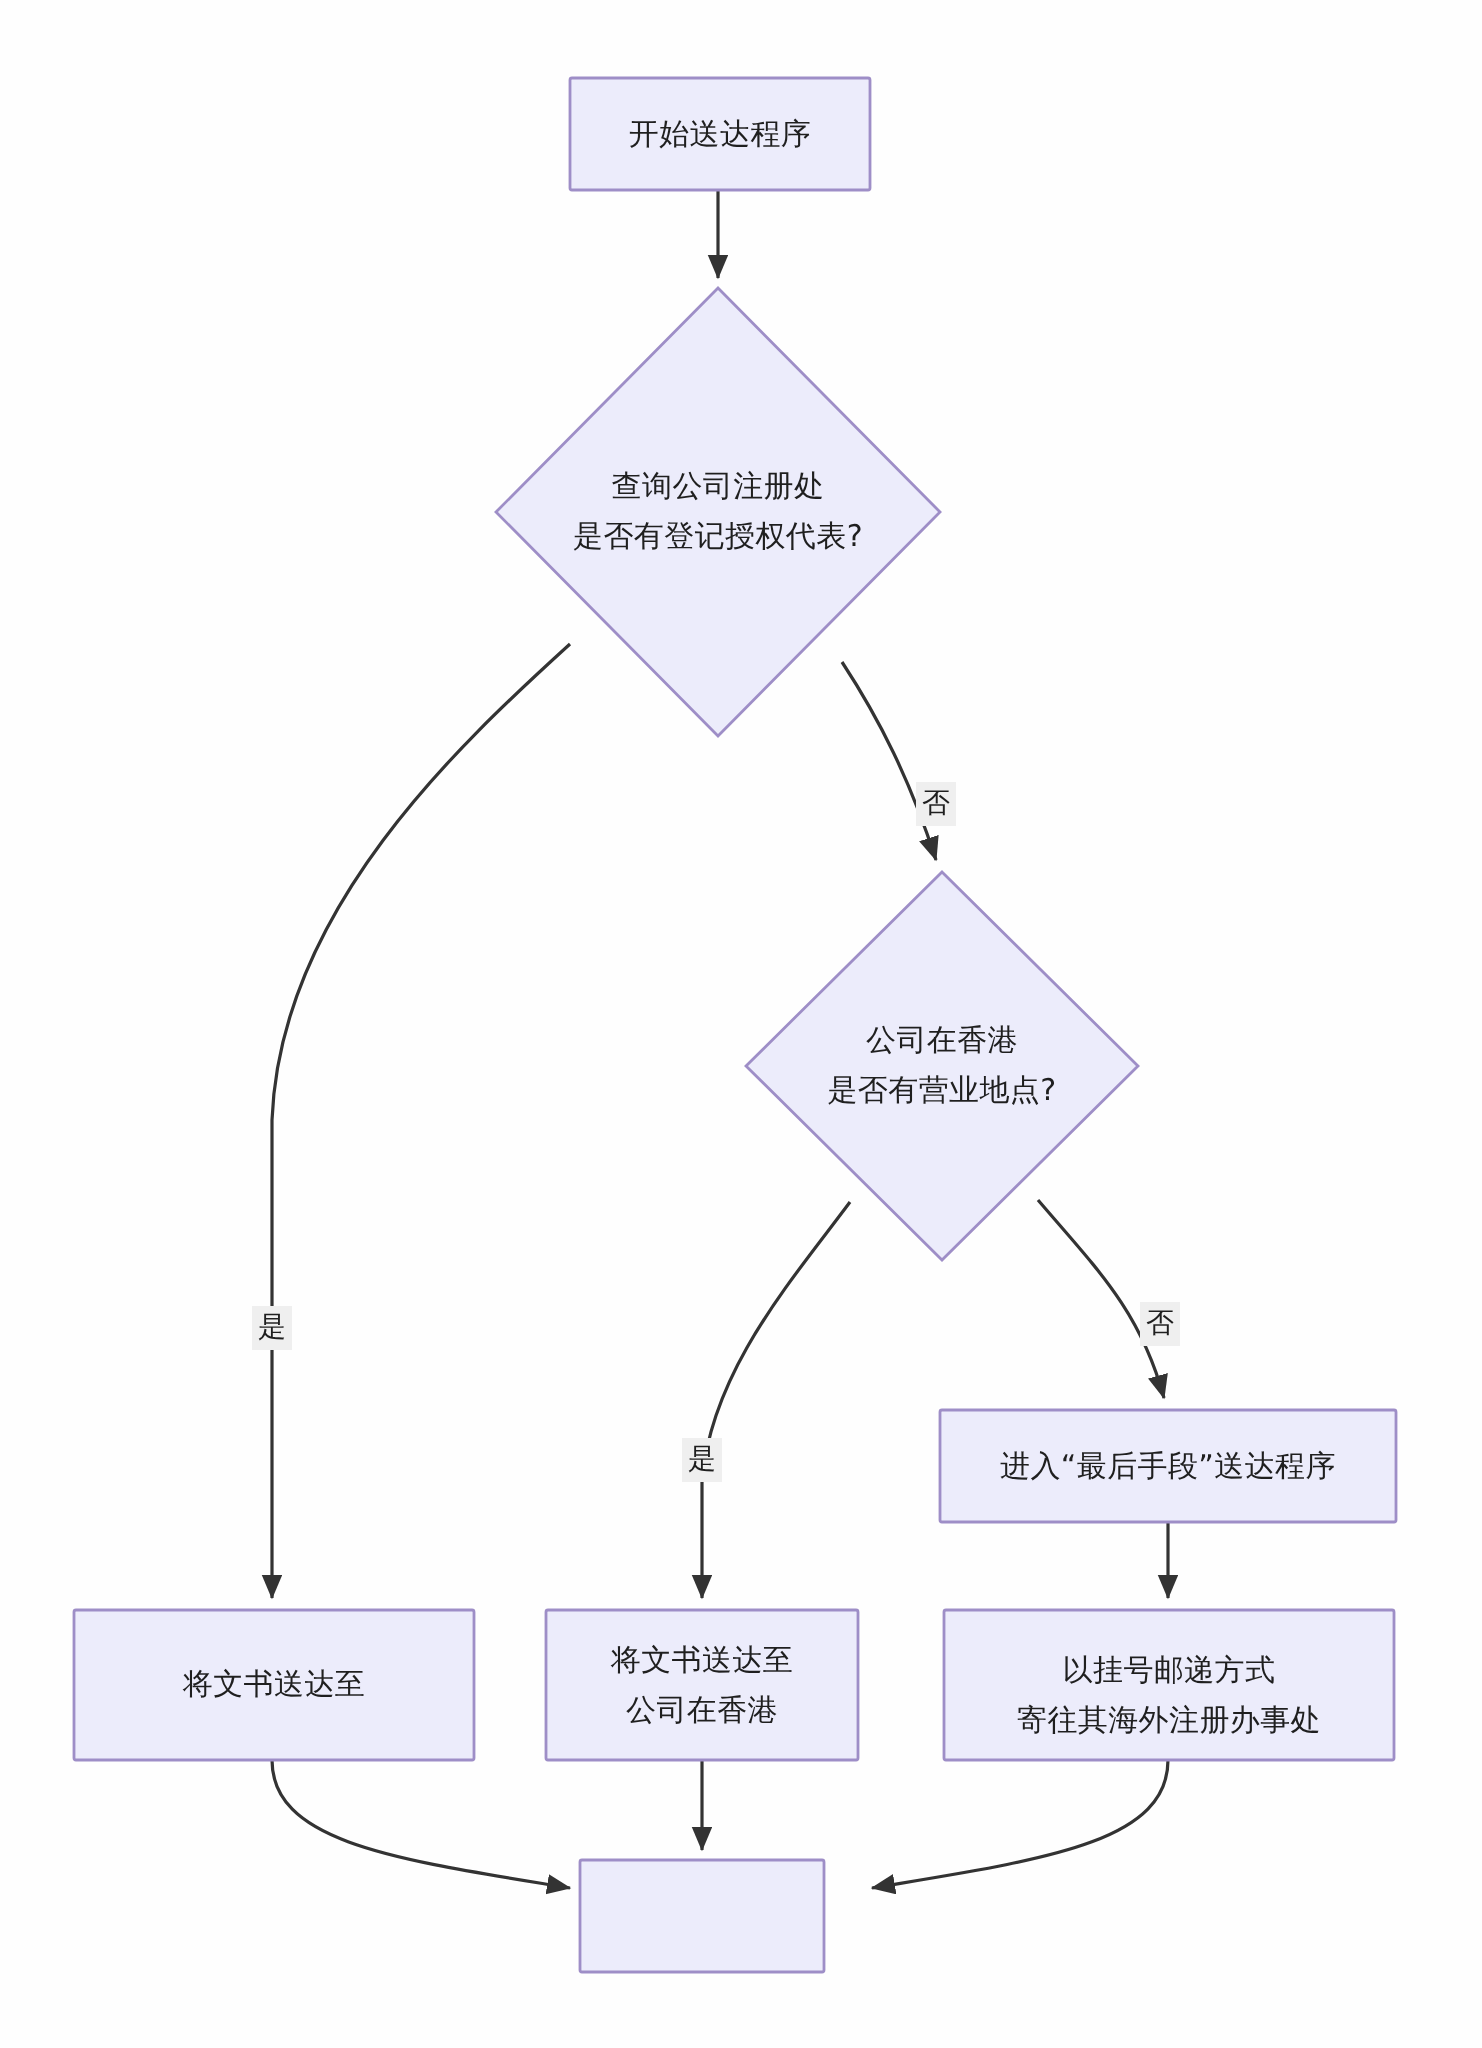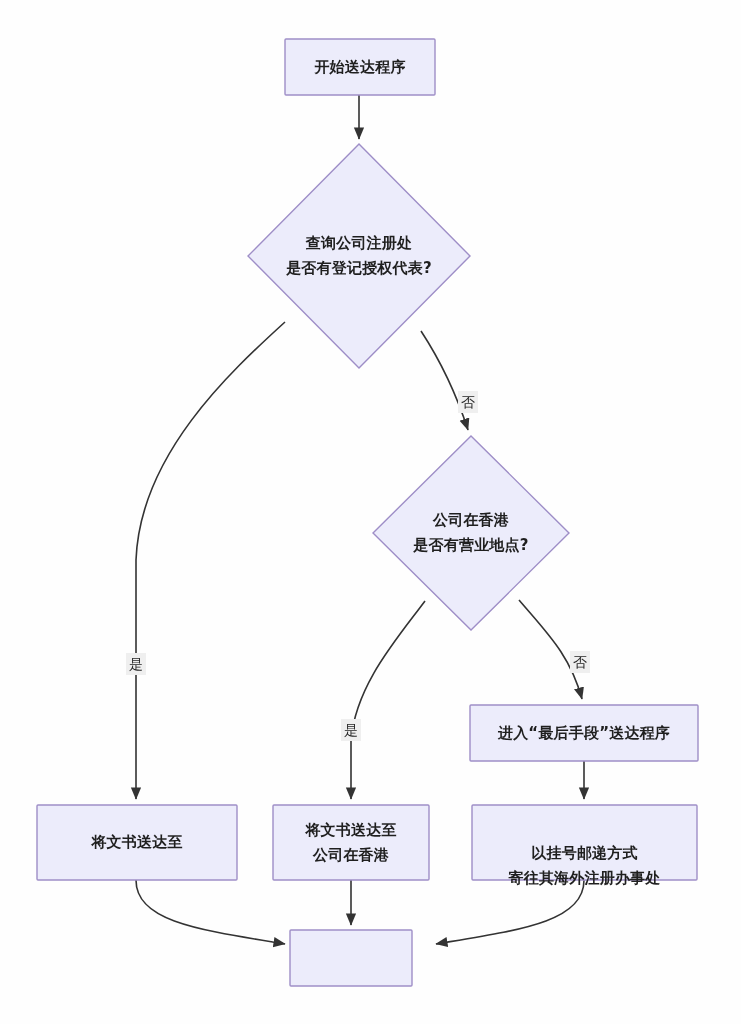"开始送达程序" .node-label .line { font-weight: bold -> none }
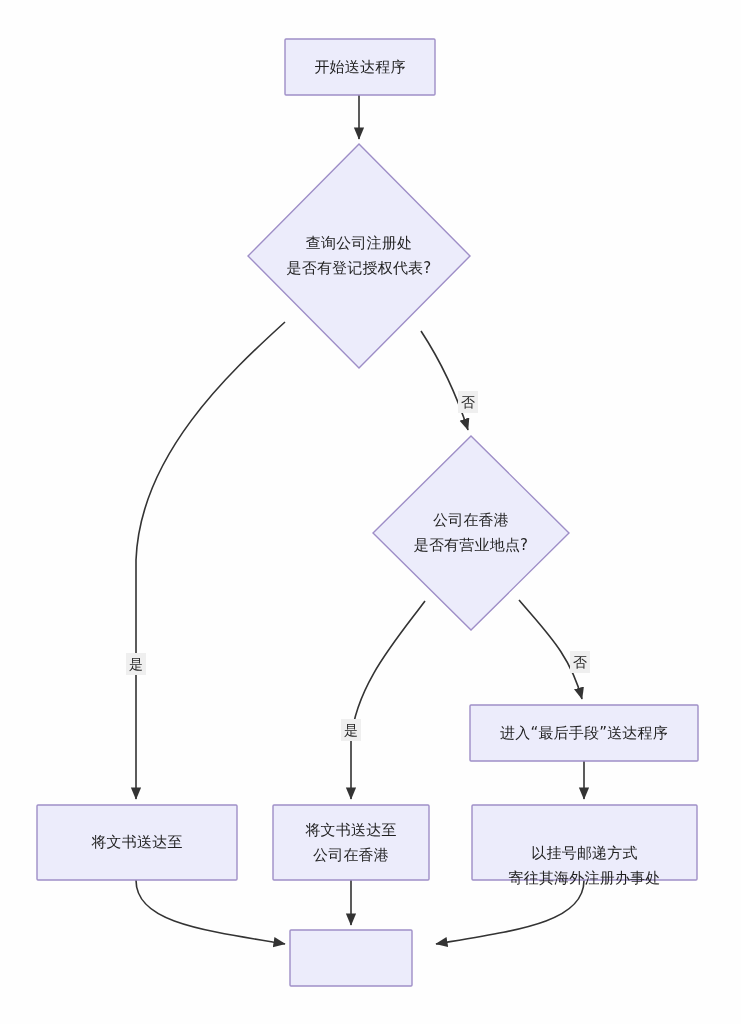"以挂号邮递方式" div.node-label { justify-content: flex-end -> none }
